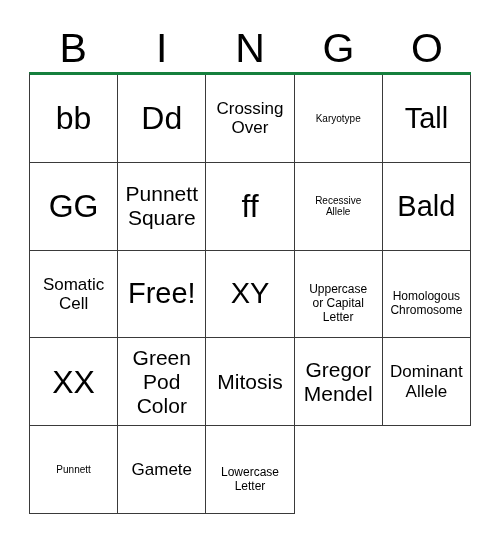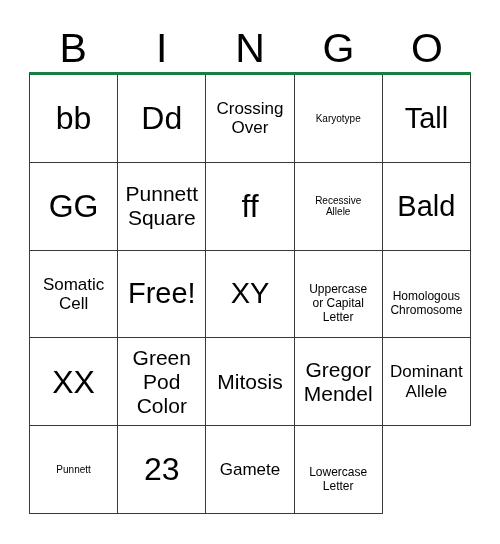"23" div.cell { html: <div> <span>23</span> </div> -> none }
